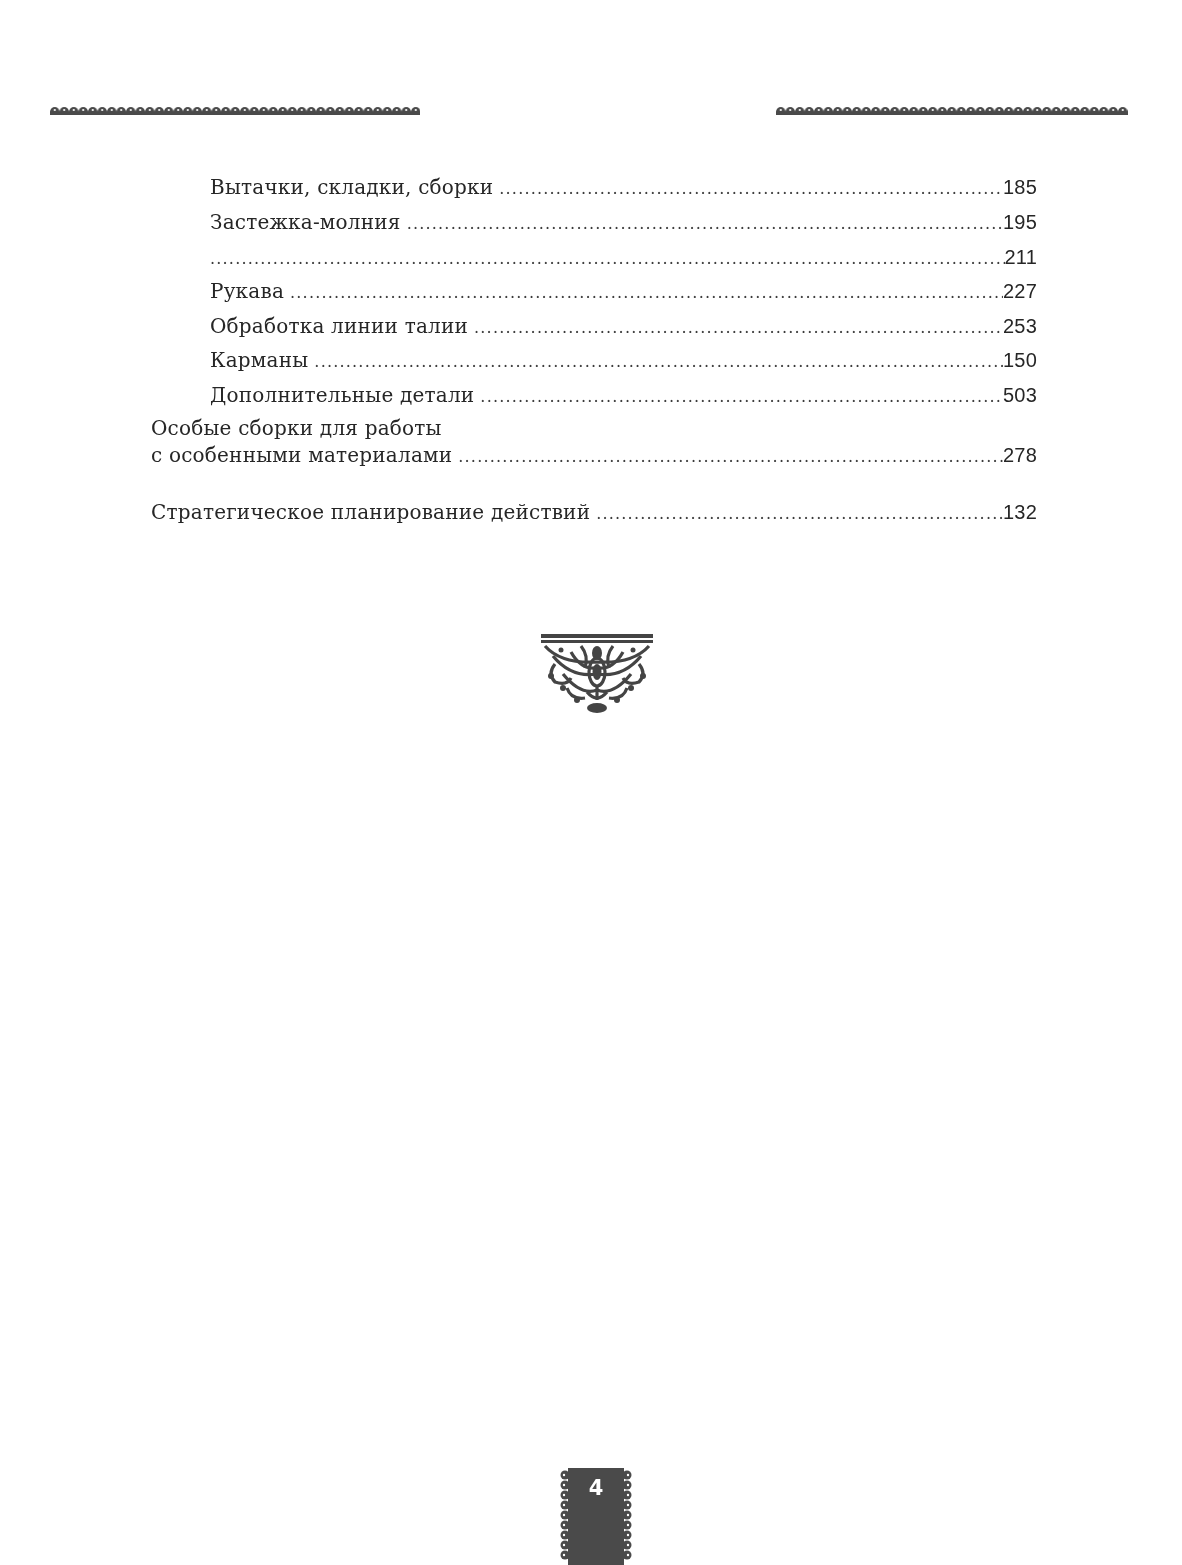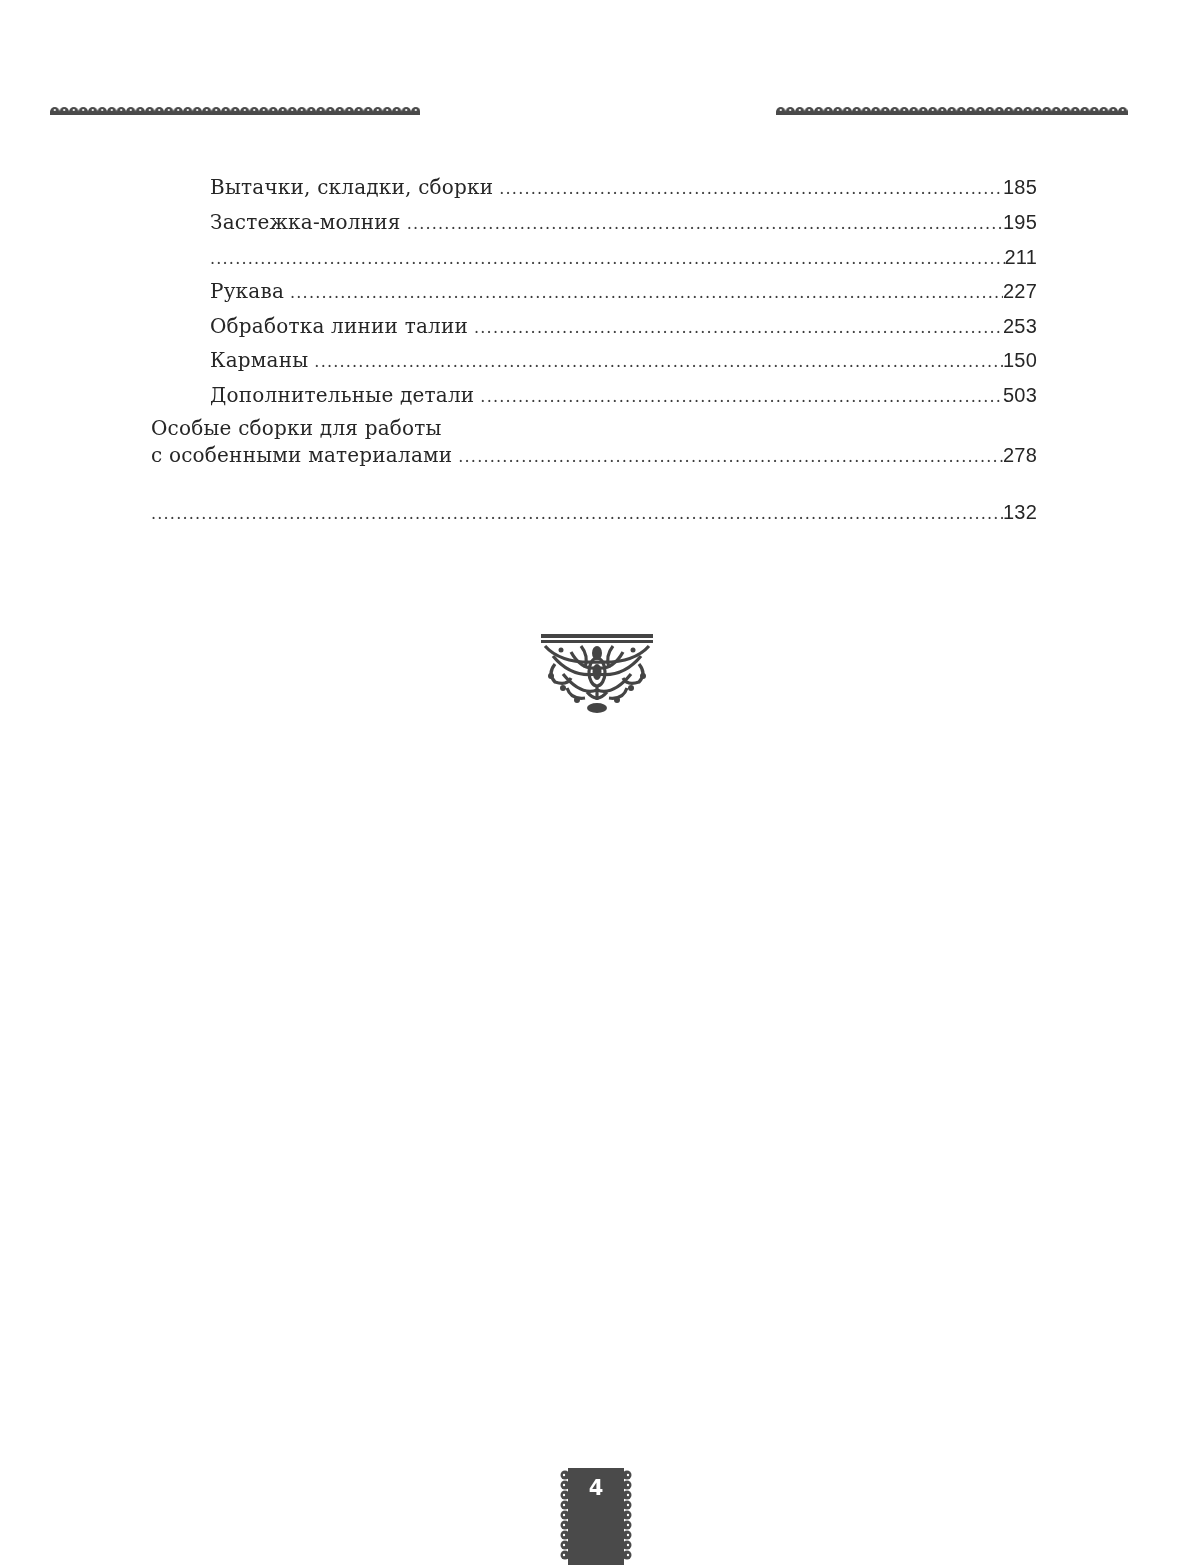"Стратегическое планирование действий" span.toc-title { html: none -> <span>Стратегическое планирование действий</span> }
